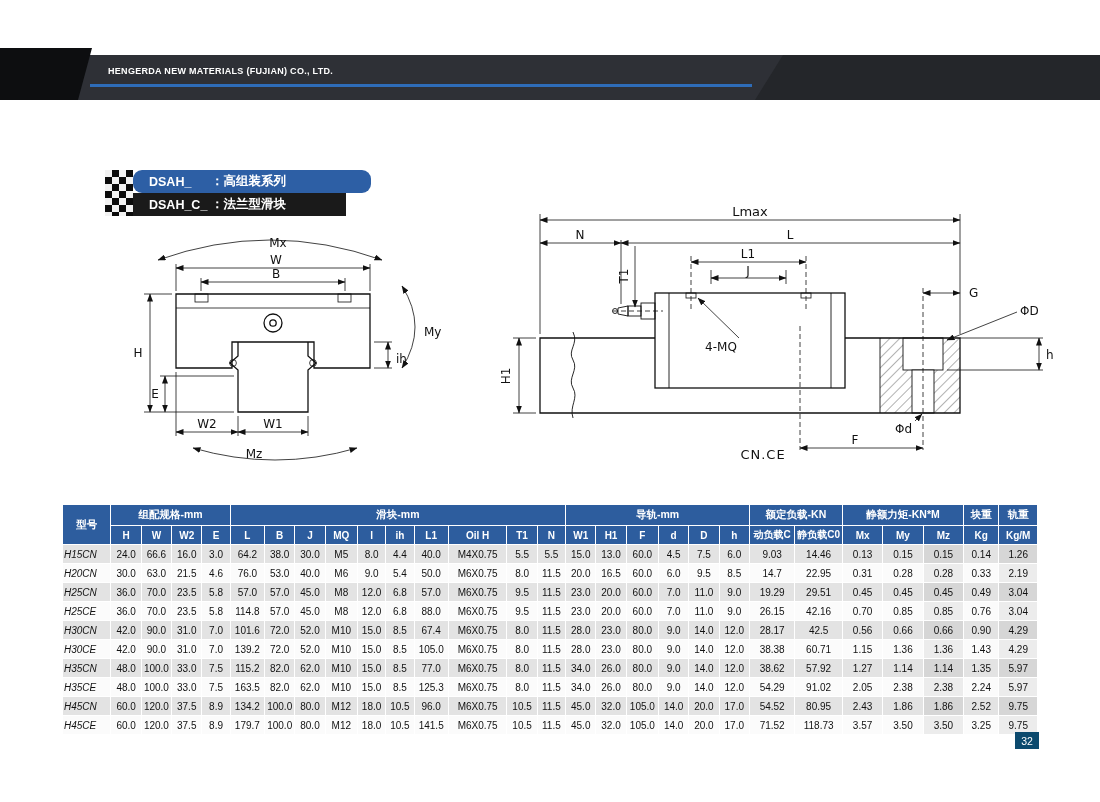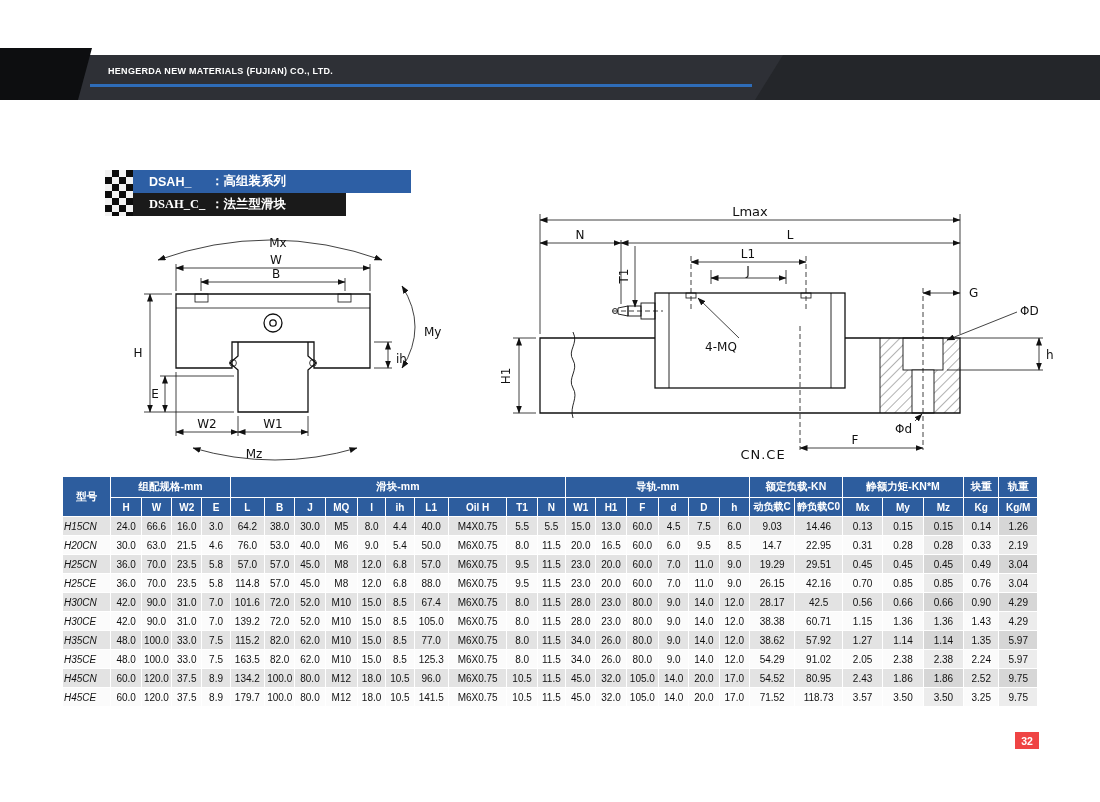"DSAH_" .series-row.blue { border-radius: none -> 9px; width: 278px -> 238px }
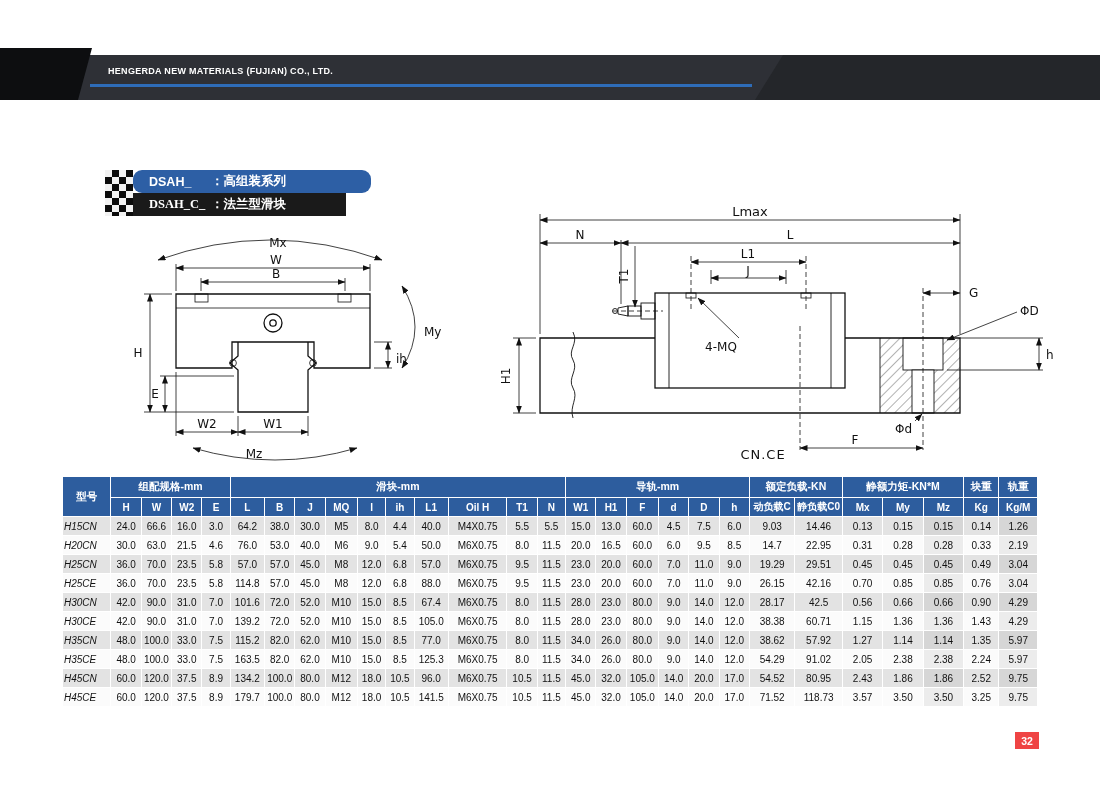"DSAH_C_" .series-row.black { font-family: Liberation Serif, serif -> none }
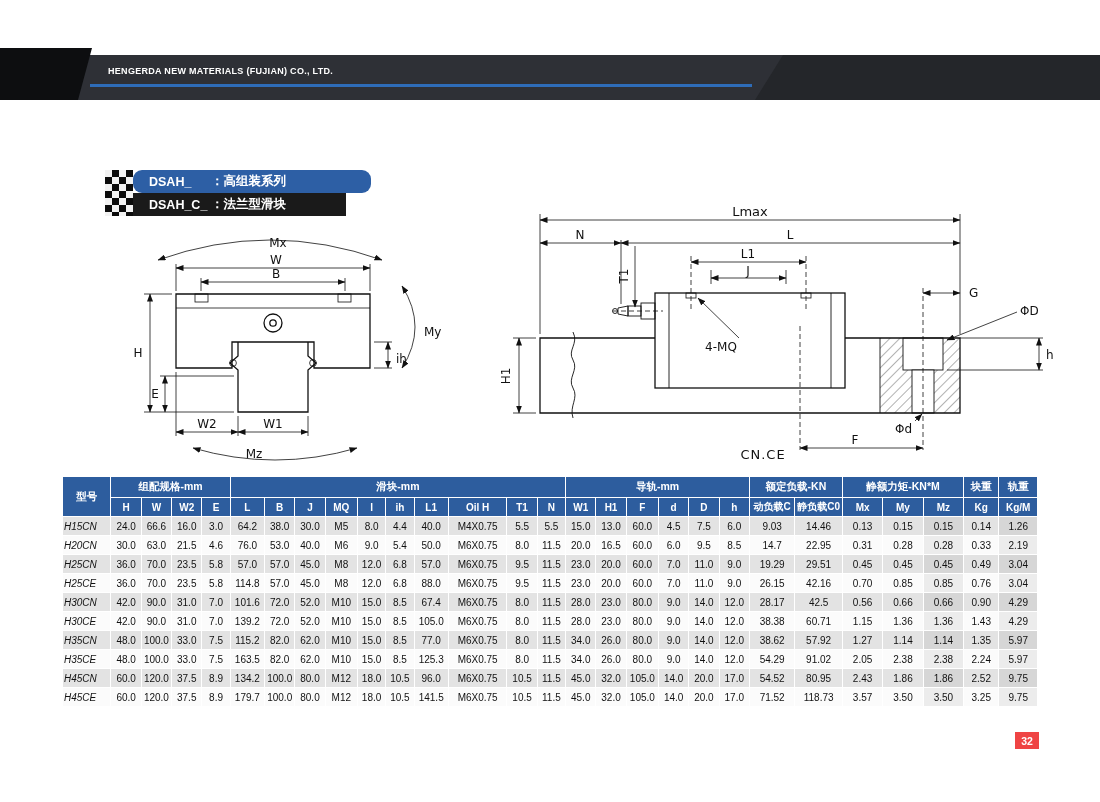"型号" .table-wrap { top: 476px -> 504px }
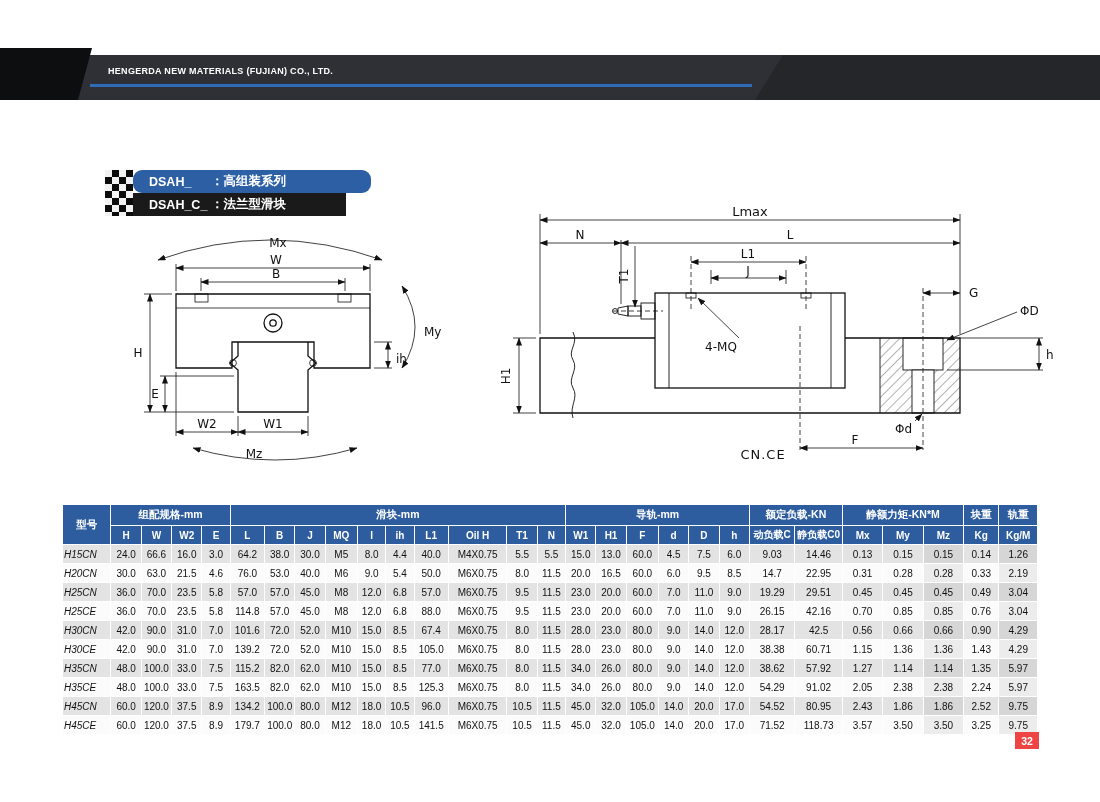"32" .page-badge { background: #ef4444 -> #0c4a6e; font-weight: bold -> normal }
